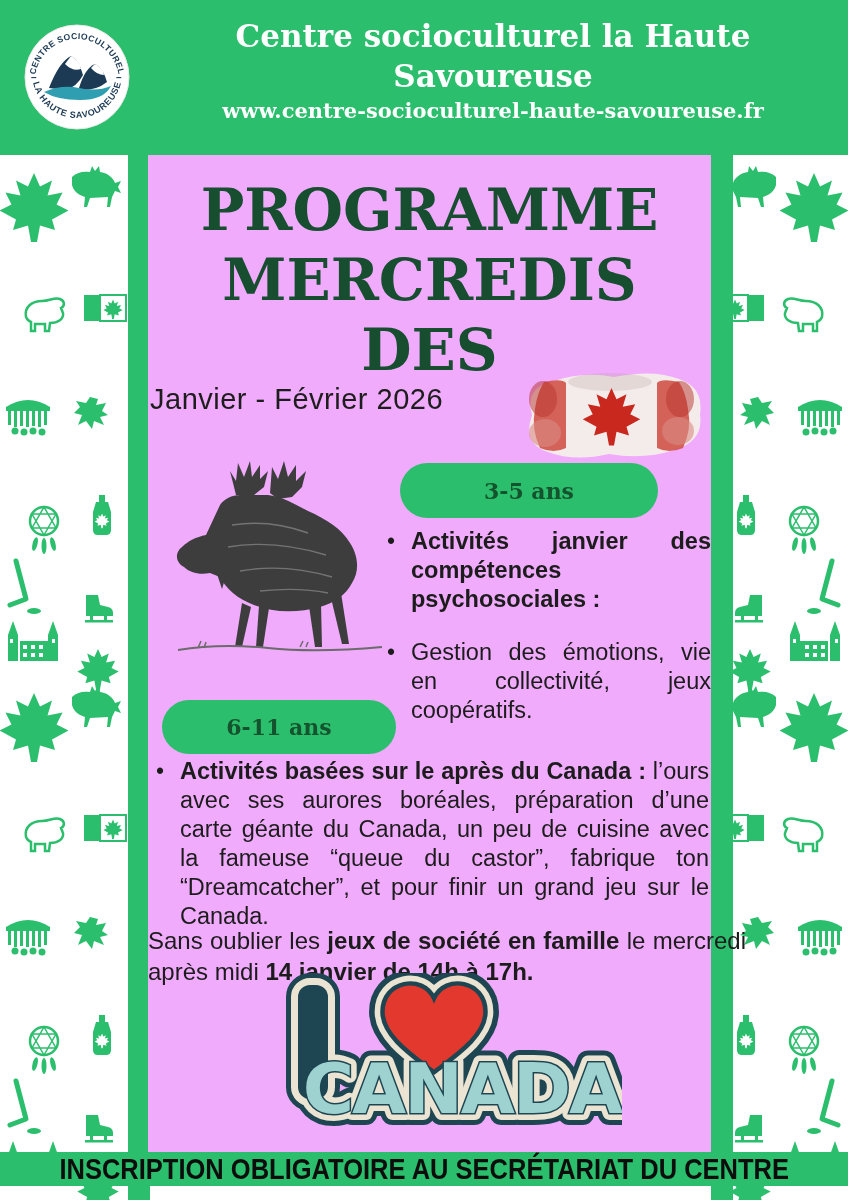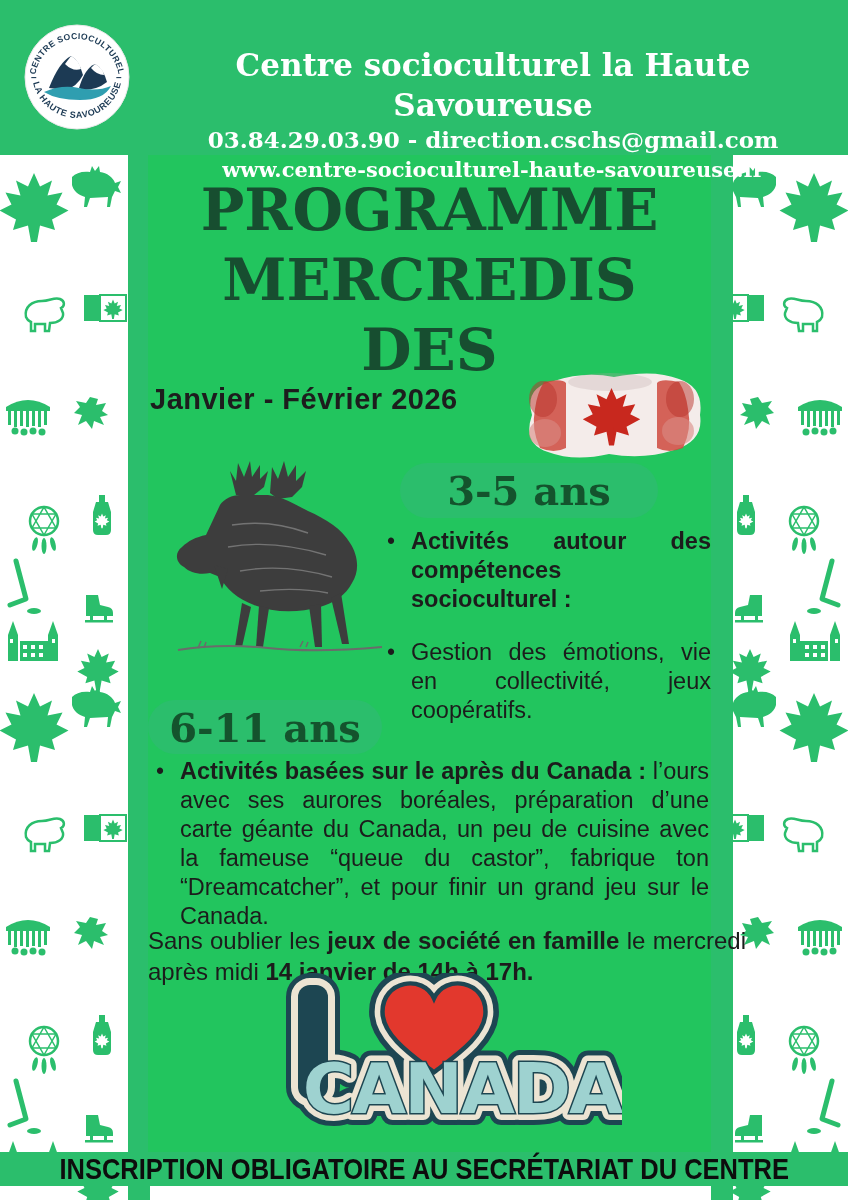"Centre socioculturel la Haute Savoureuse" .header-text { margin-top: 36px -> none; padding-top: 9px -> 16px }
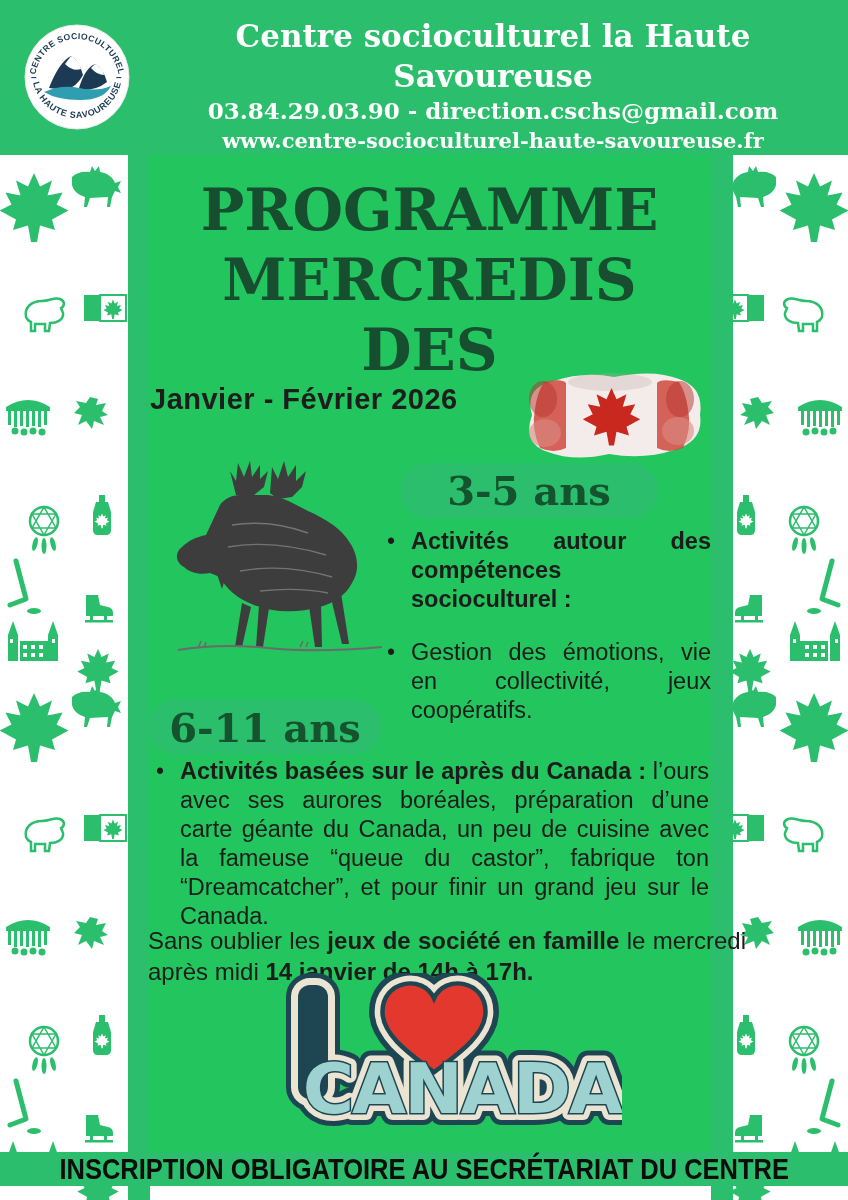"03.84.29.03.90 -" div.h-line { html: <div>03.84.29.03.90 - direction.cschs@gmail.com</div> -> none }
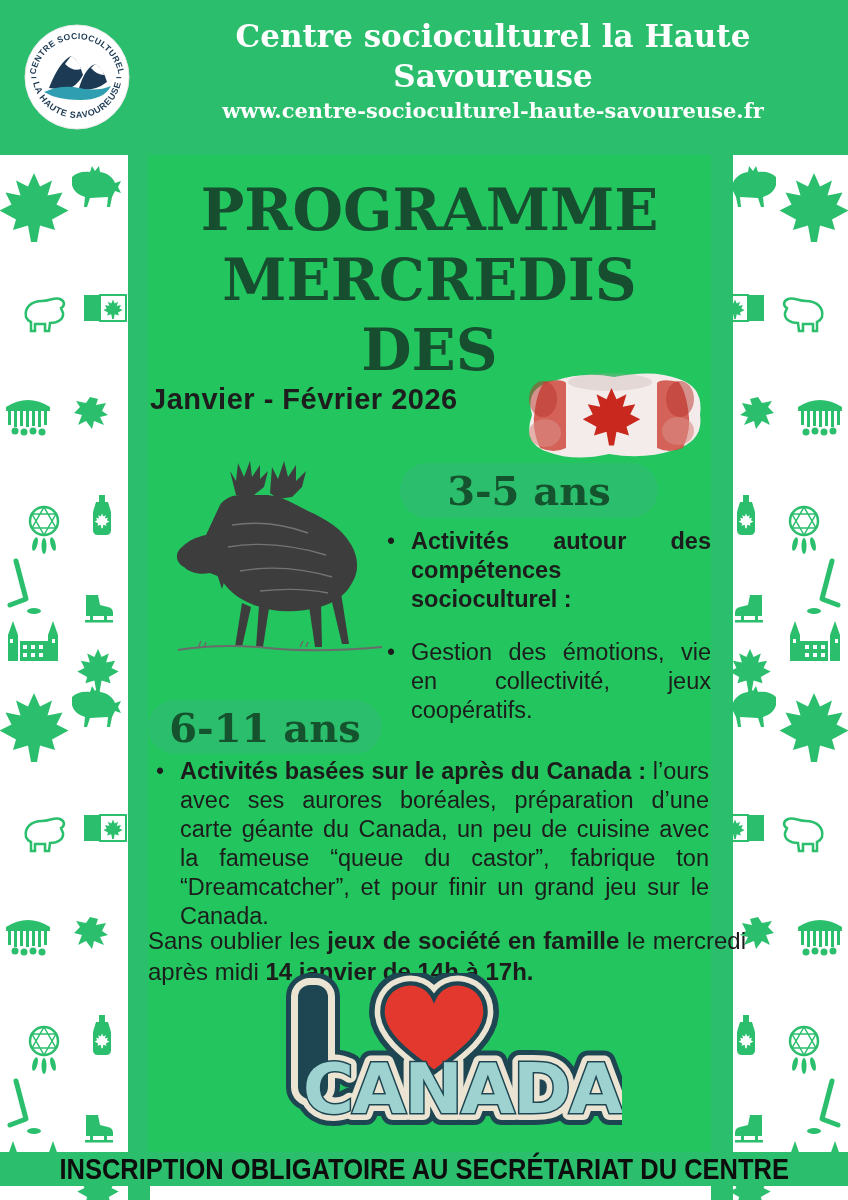"PROGRAMME" .content { background: #22c55e -> #f0abfc }
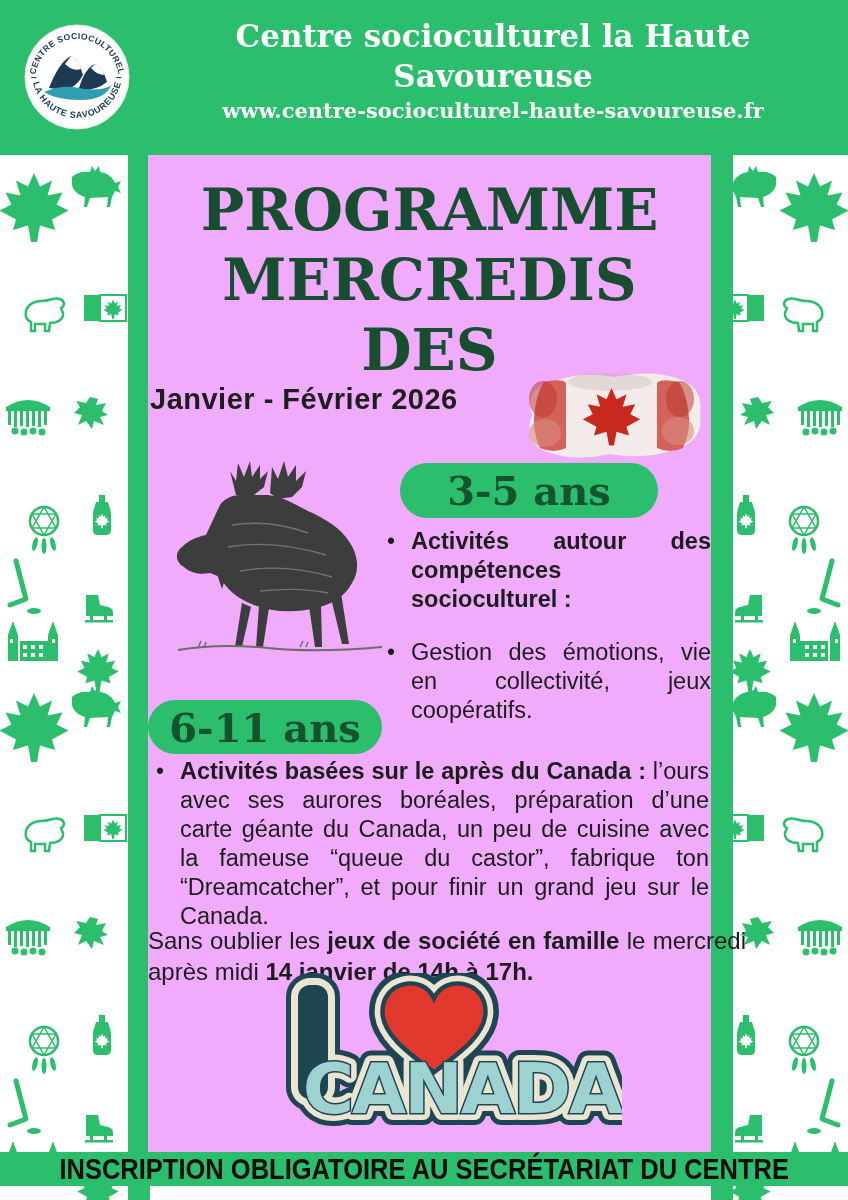"Janvier - Février 2026" .date { font-weight: 700 -> 400 }
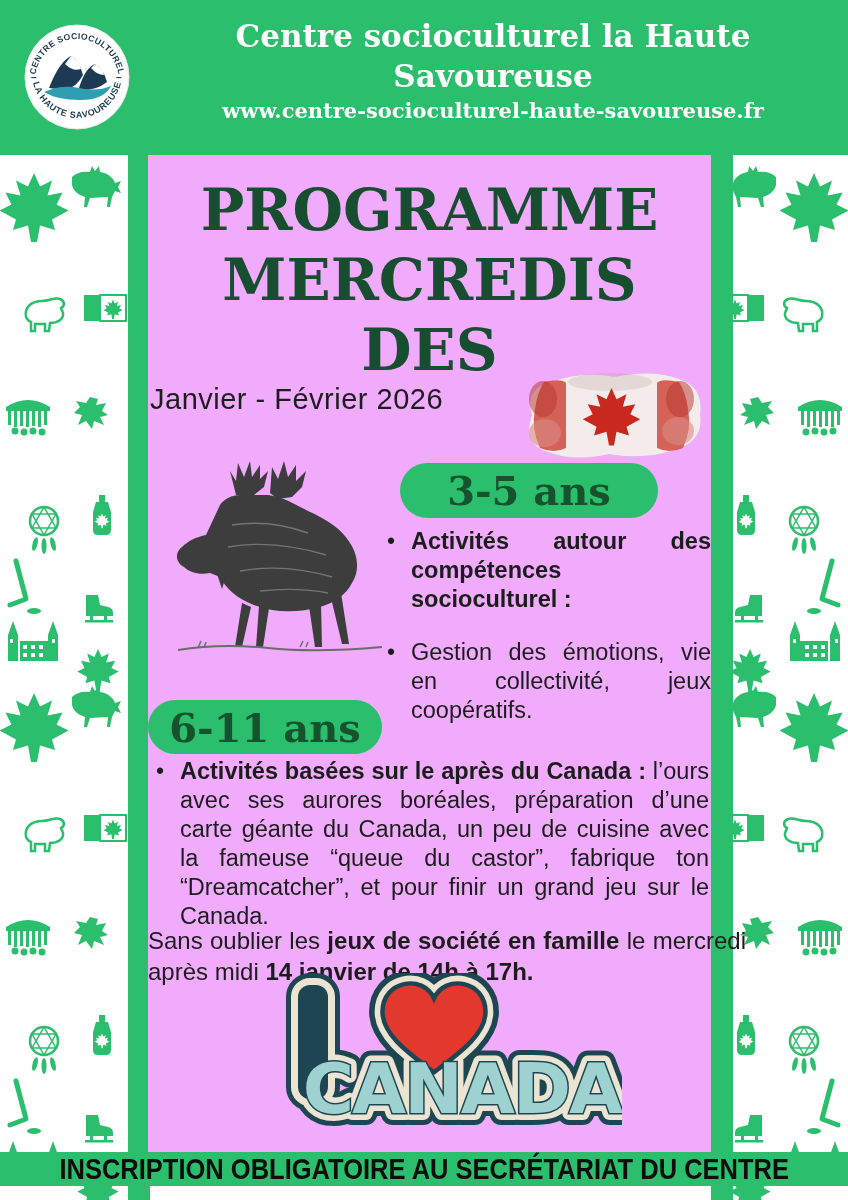"3-5 ans" .pill { font-size: 40px -> 22px }
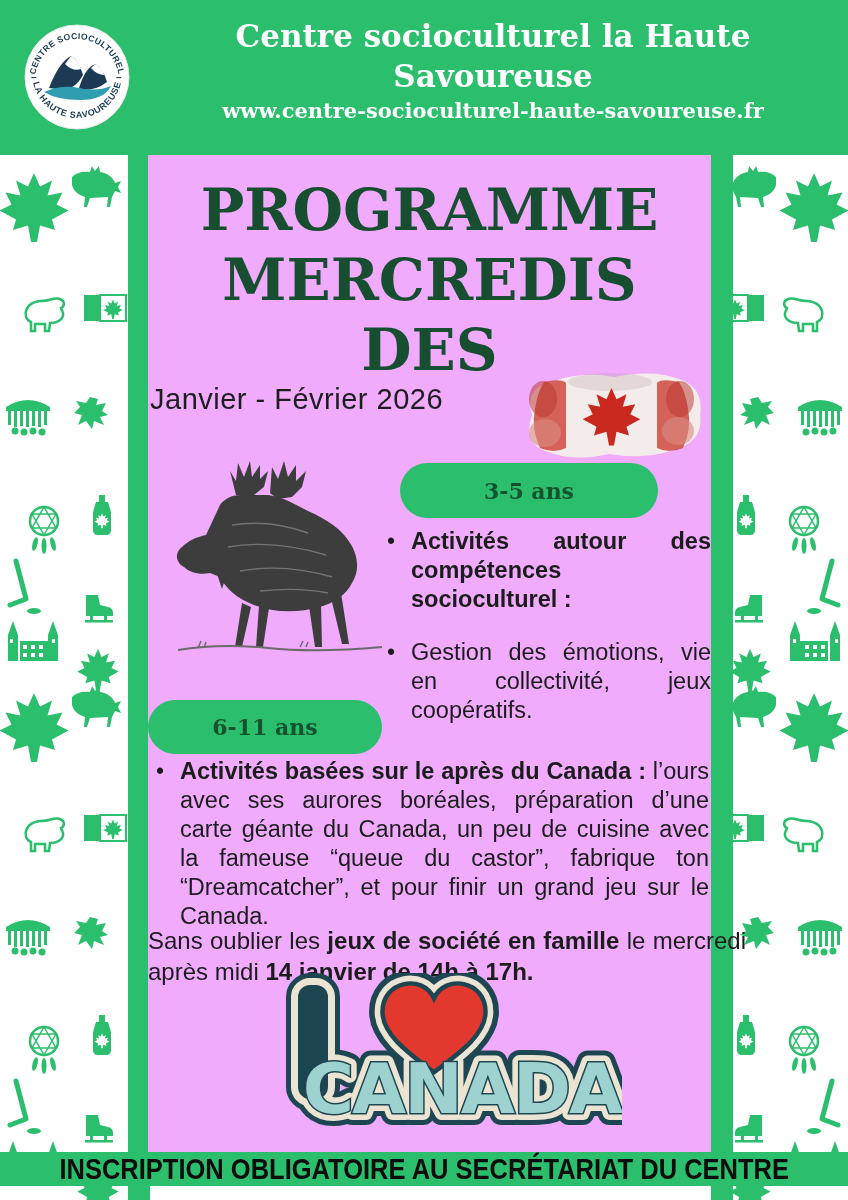"Activités autour des compétences" span.seg { text: autour des compétences socioculturel -> janvier des compétences psychosociales }
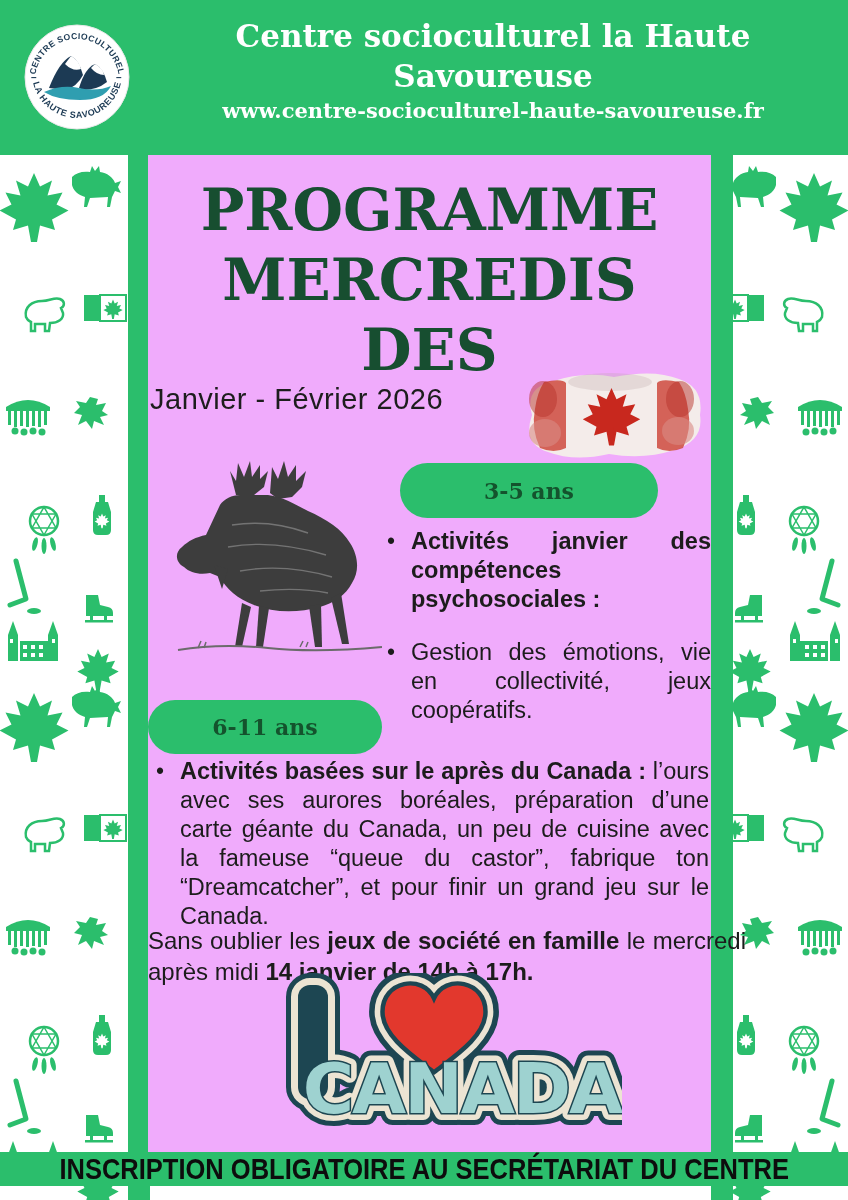"6-11 ans" .pill.p611 { left: 0 -> 14px }
